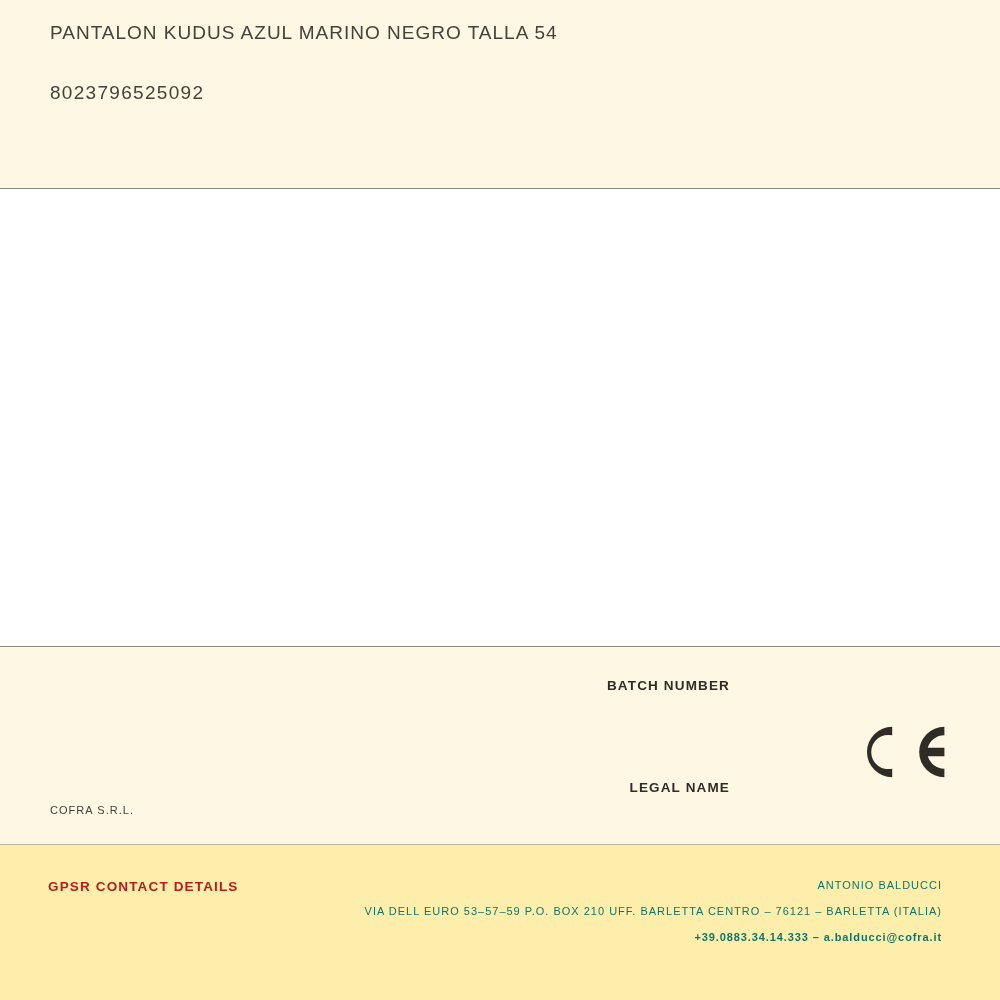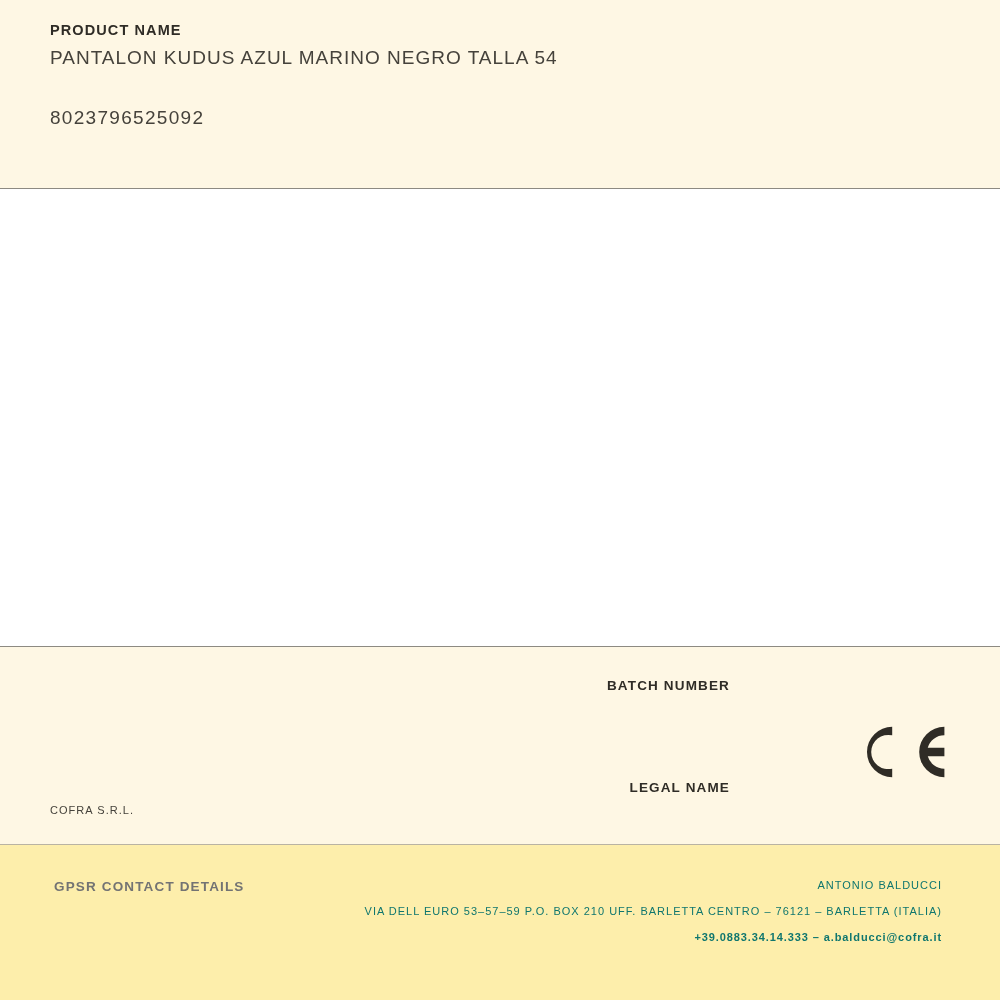"PRODUCT NAME" p.field-label { html: <p>PRODUCT NAME</p> -> none }
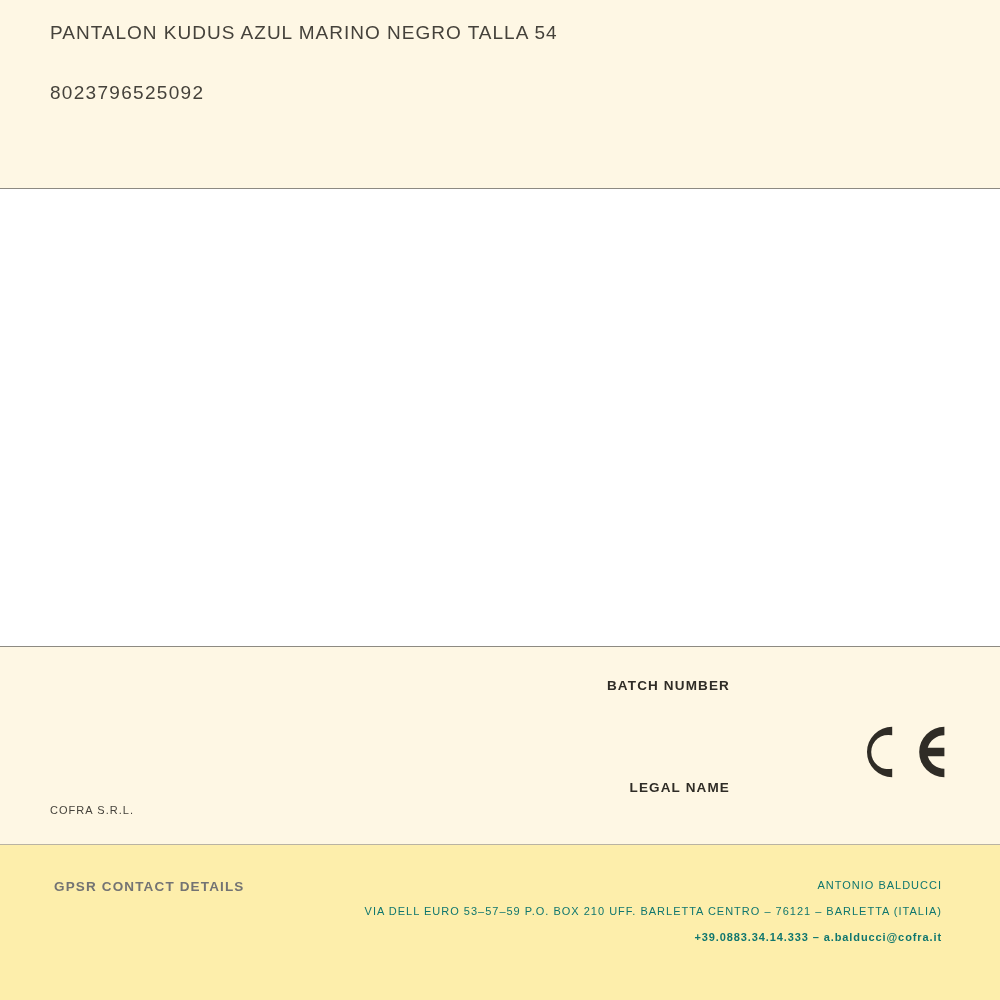"GPSR CONTACT DETAILS" .footer-label { color: #737373 -> #b91c1c; left: 54px -> 48px }
